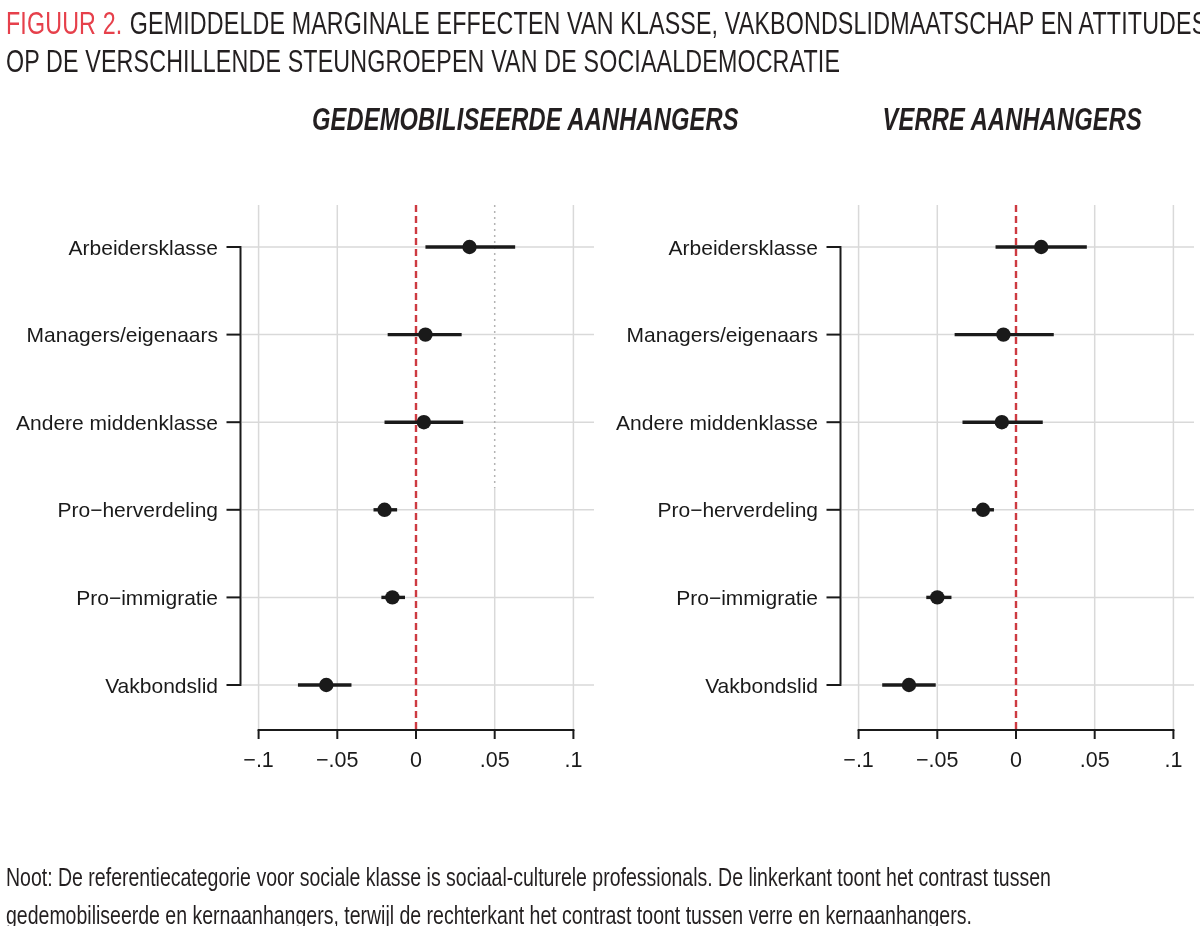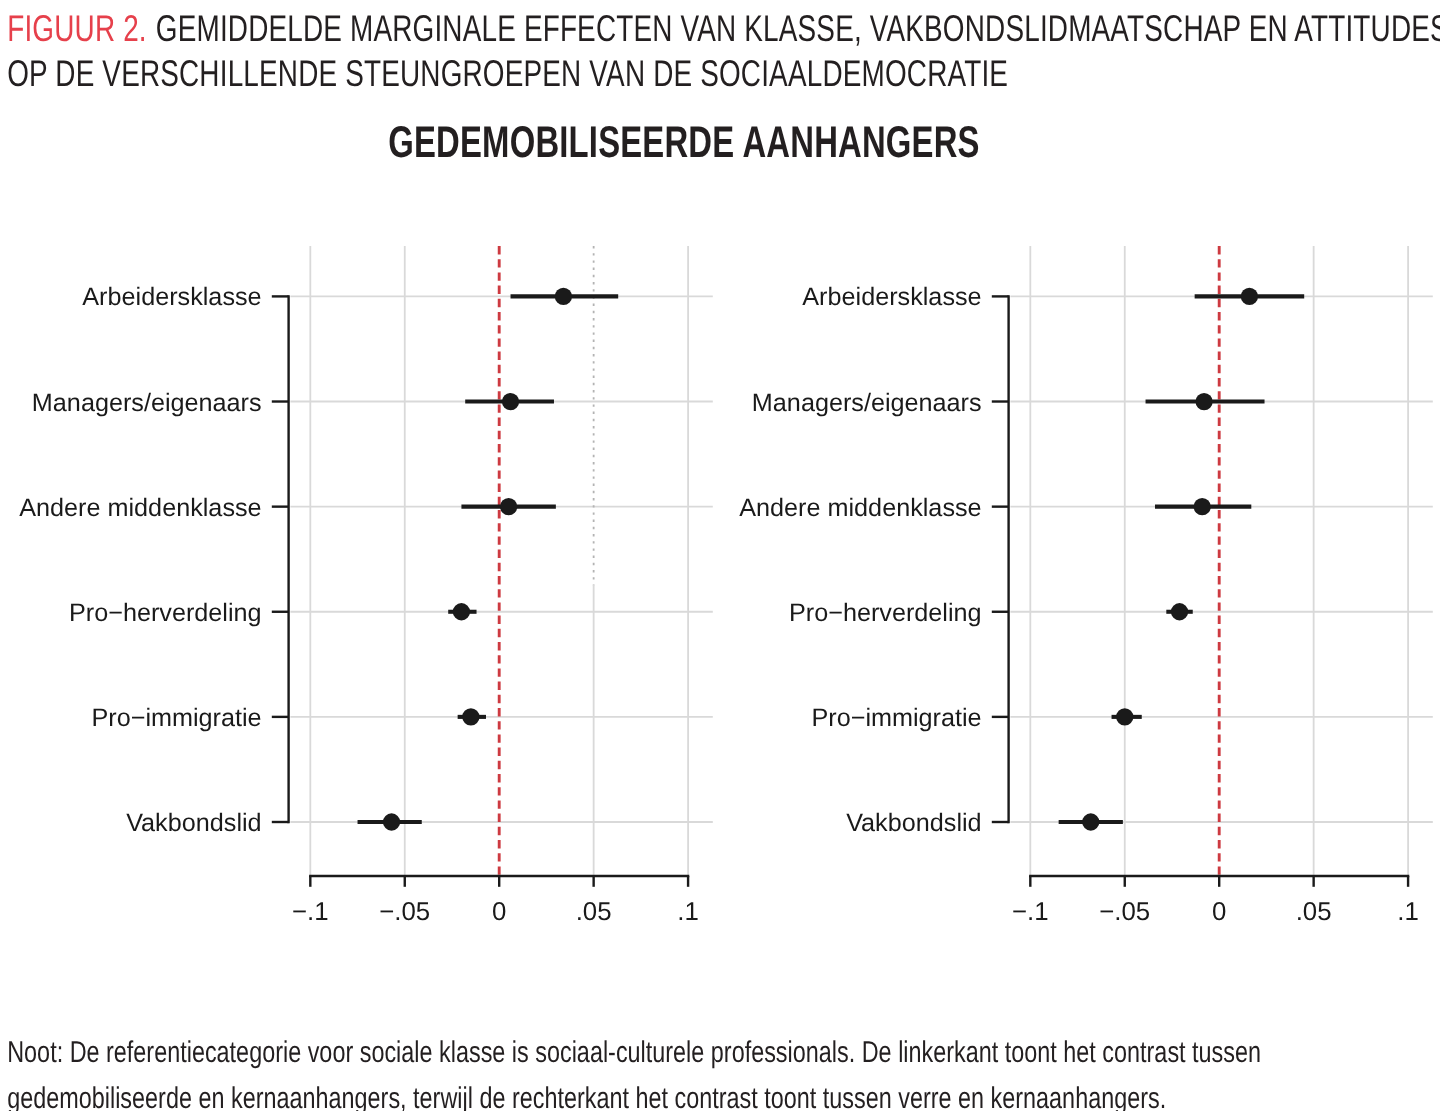"GEDEMOBILISEERDE AANHANGERS" .panel-title { font-size: 37px -> 32px; font-style: none -> italic }
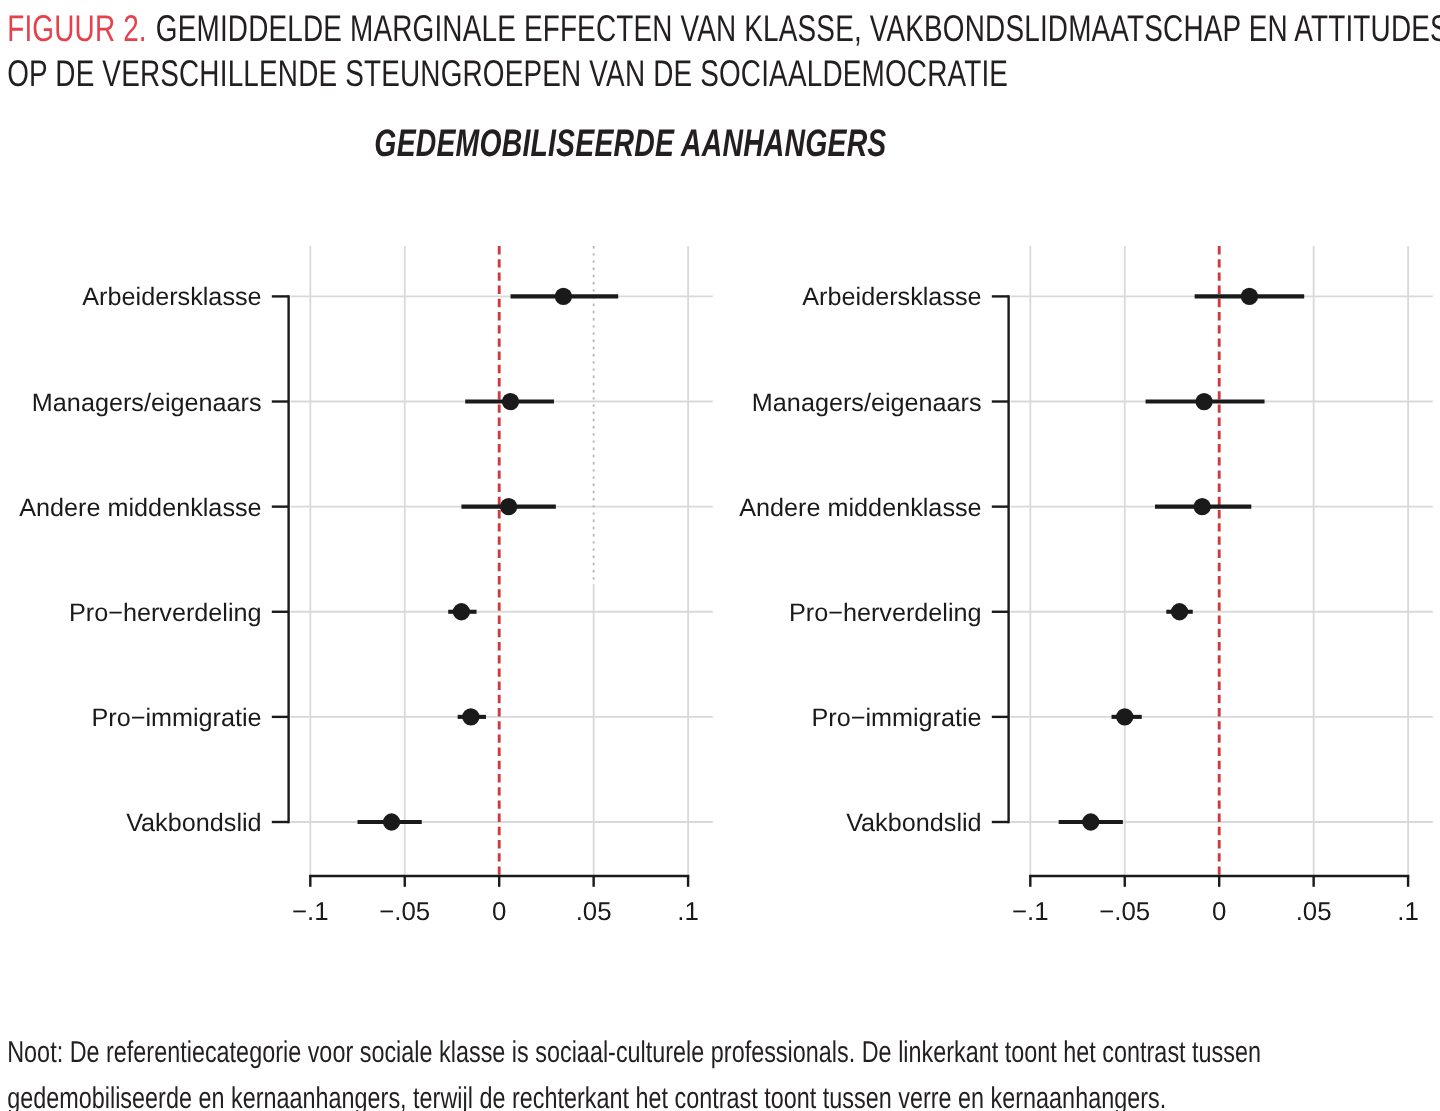"VERRE AANHANGERS" div.panel-title { html: none -> <div><span>VERRE AANHANGERS</span></div> }
